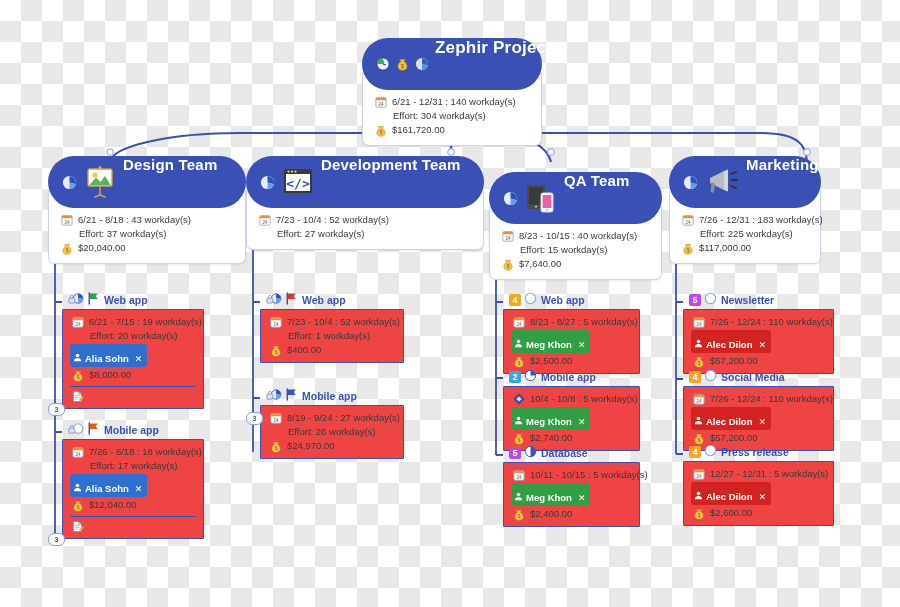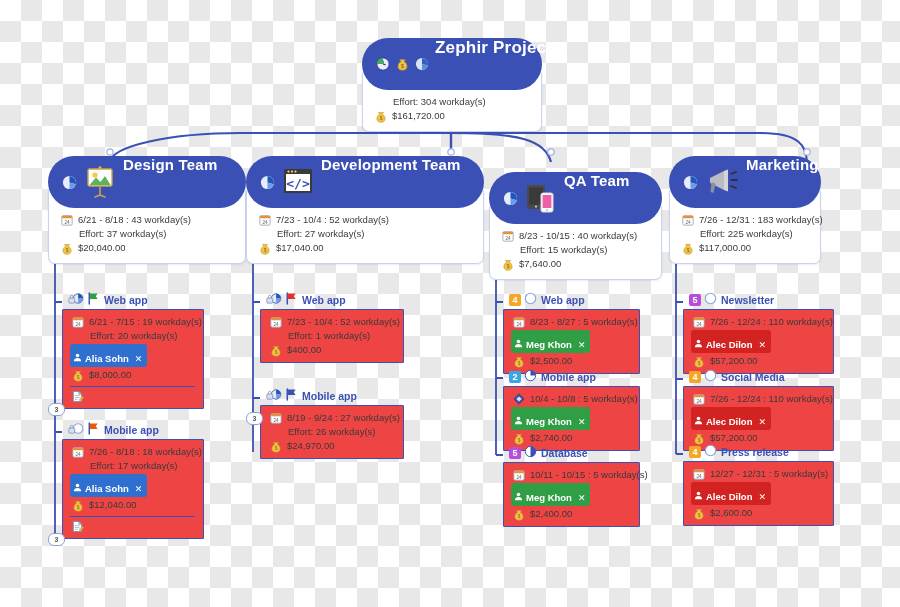"6/21 - 12/31 : 140" div.row { html: none -> <div> <span> <svg> <rect></rect> <rect></rect> <text>24</text> </svg> </span> <span>6/21 - 12/31 : 140 workday(s)</span> </div> }
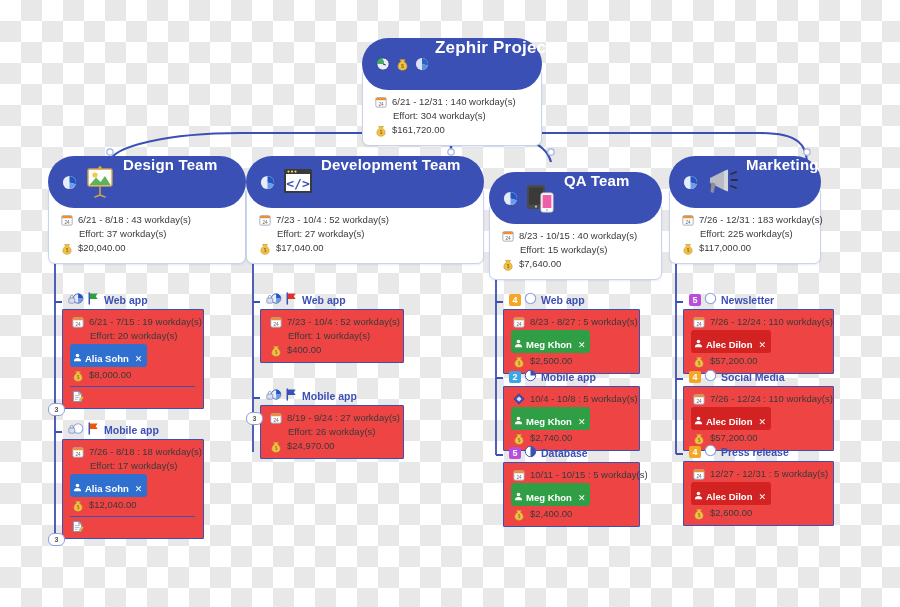"$17,040.00" div.row { html: <div> <span> <svg> <path></path> <text>$</text> </svg> </span> <span>$17,040.00</span> </div> -> none }
